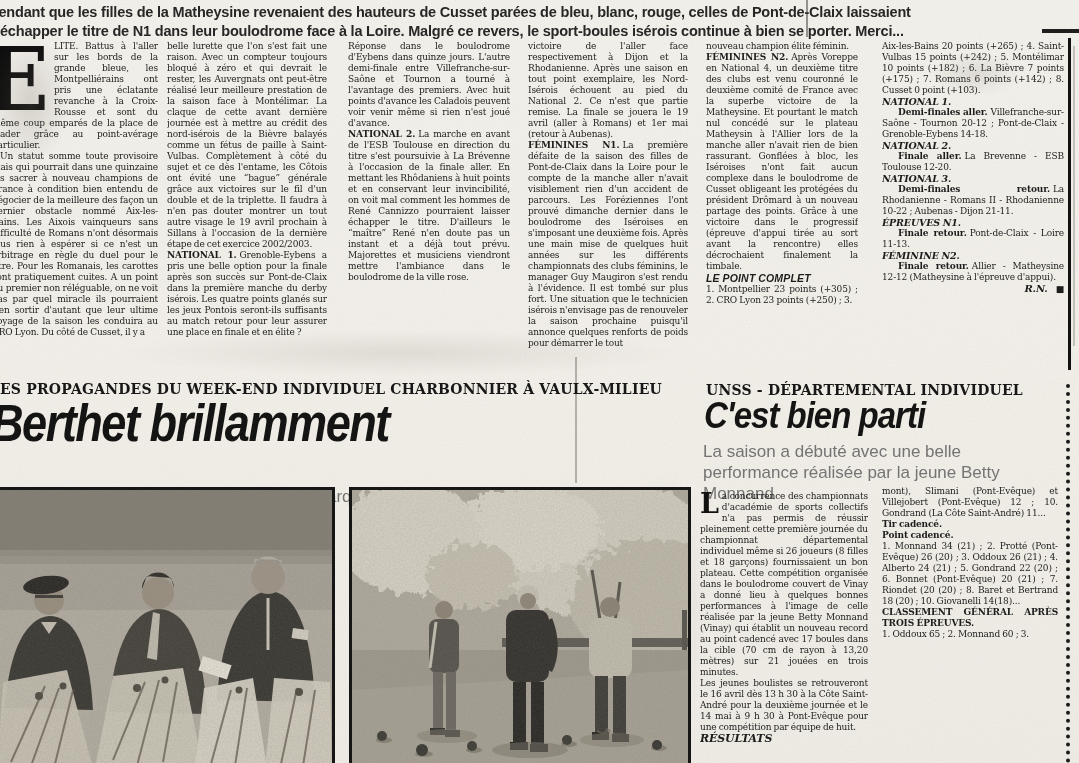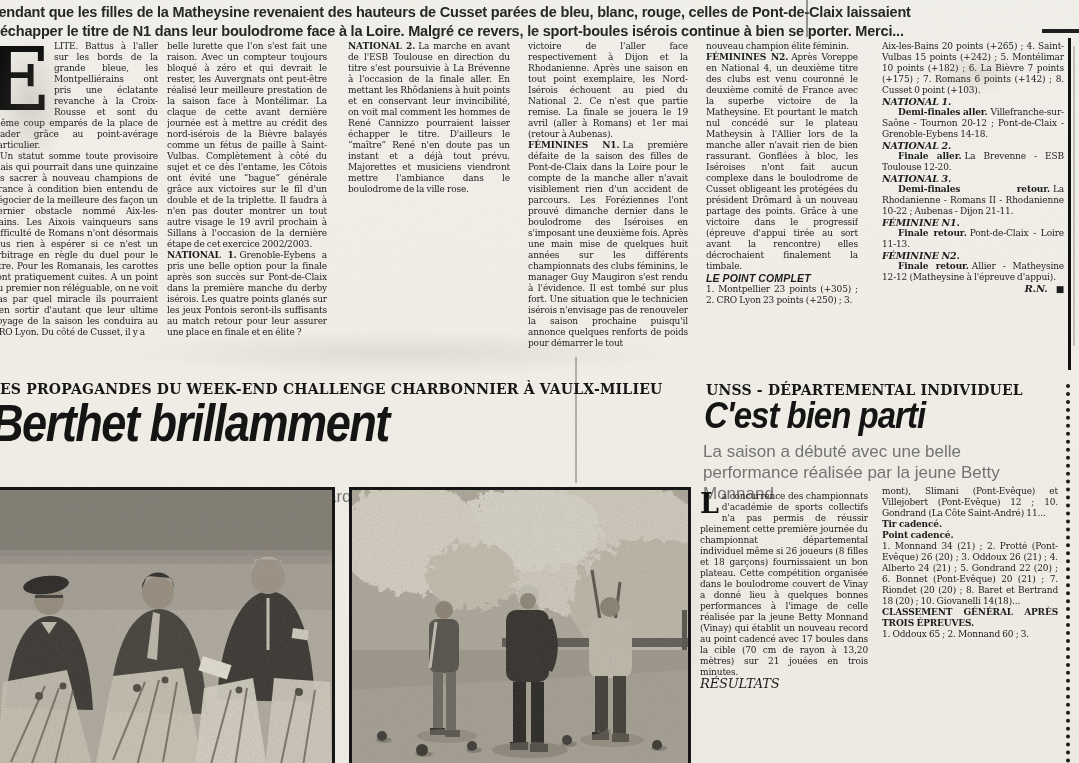"Réponse dans le boulodrome d'Eybens" p { html: none -> <p>Réponse dans le boulodrome d'Eybens dans quinze jours. L'autre demi-finale entre Villefranche-sur-Saône et Tournon a tourné à l'avantage des premiers. Avec huit points d'avance les Caladois peuvent voir venir même si rien n'est joué d'avance.</p> }
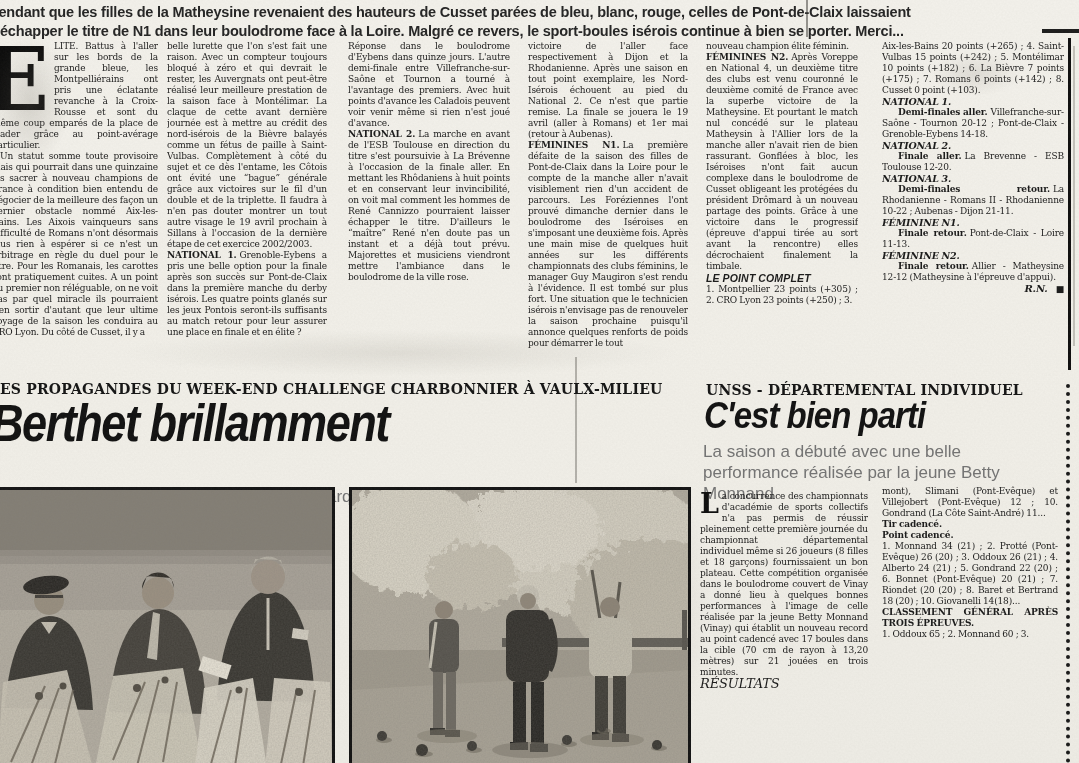"FÉMININE N1." p.cap-h { text: FÉMININE -> ÉPREUVES }
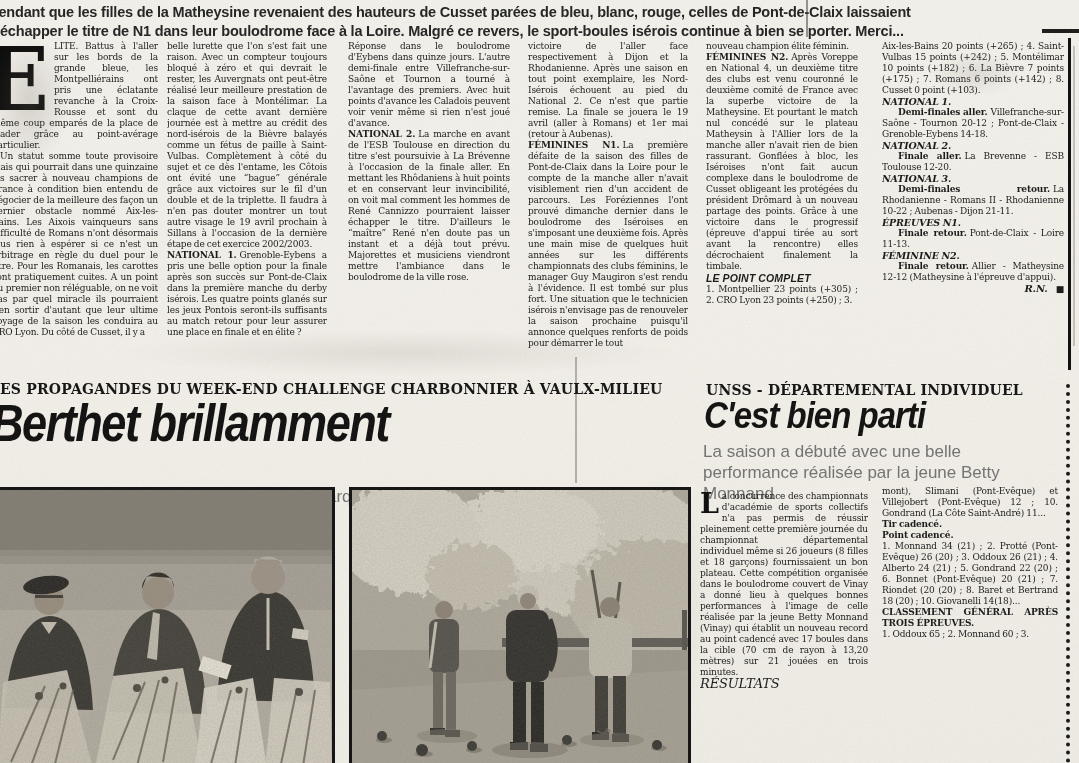"ES PROPAGANDES DU WEEK-END CHALLENGE" div.abs { text: CHALLENGE -> INDIVIDUEL }
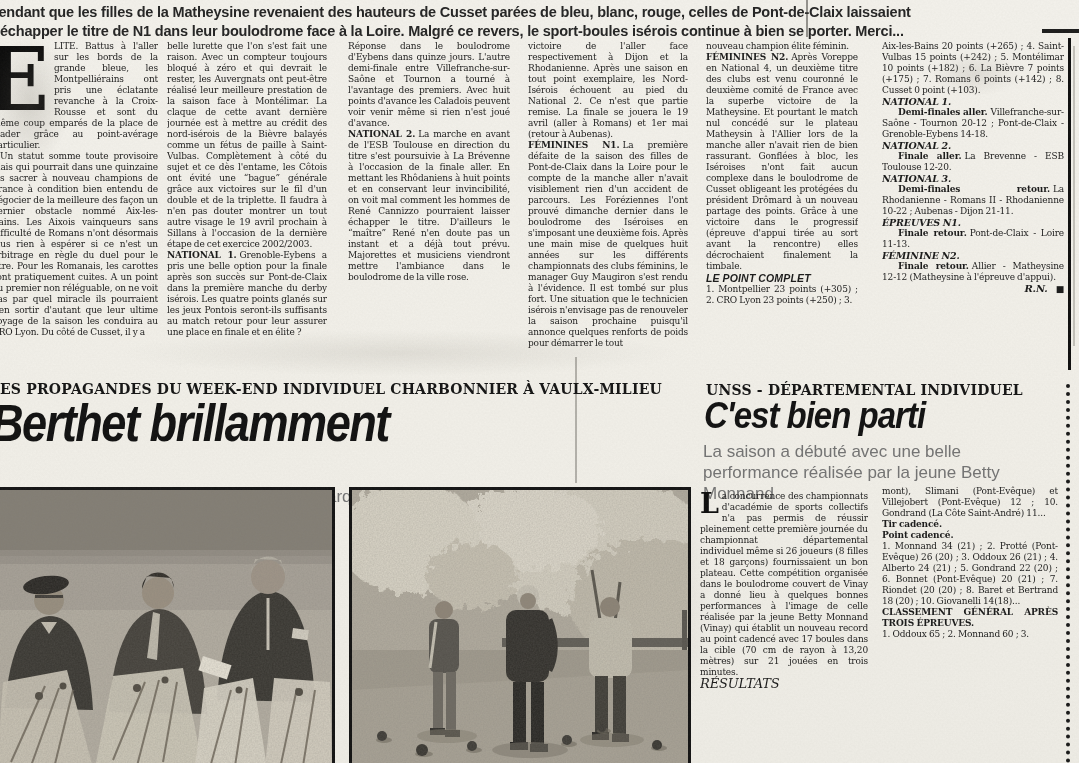"Les jeunes boulistes se retrouveront" p { html: none -> <p>Les jeunes boulistes se retrouveront le 16 avril dès 13 h 30 à la Côte Saint-André pour la deuxième journée et le 14 mai à 9 h 30 à Pont-Evêque pour une compétition par équipe de huit.</p> }
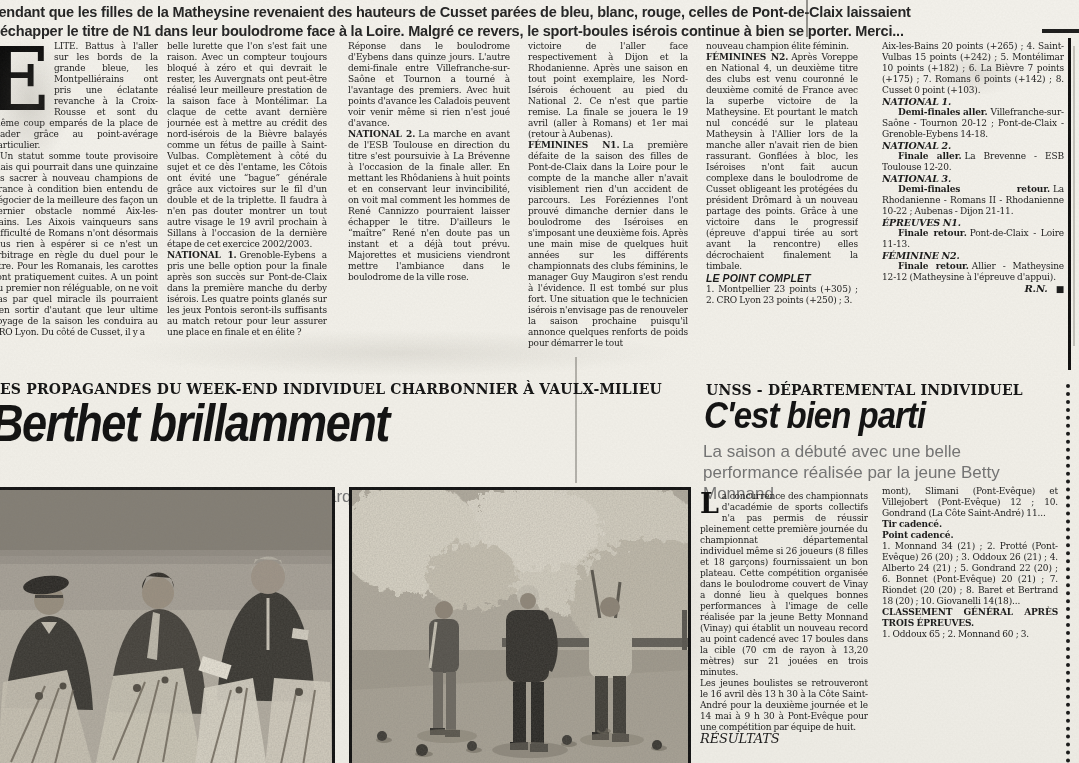"RÉSULTATS" .results-title { font-size: 13px -> 11px; font-weight: 400 -> 700 }
